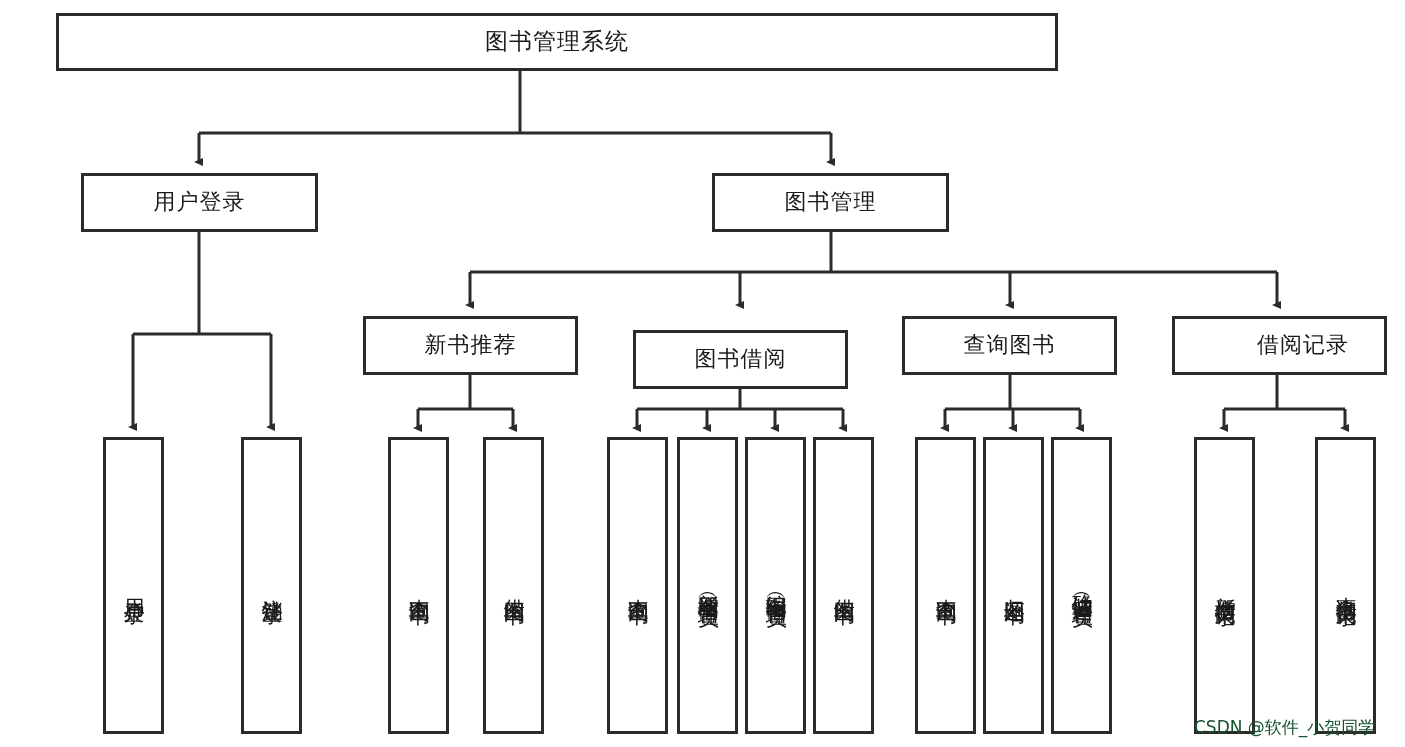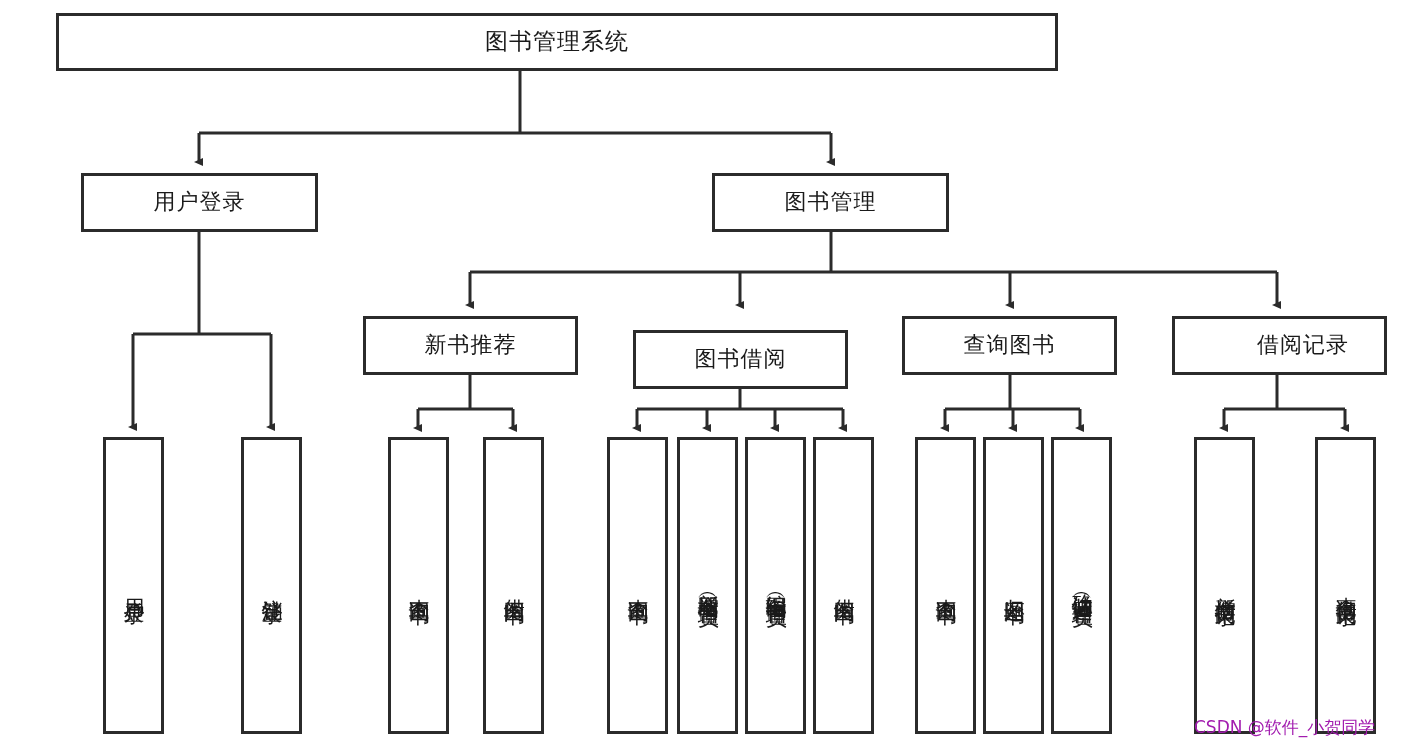"CSDN @软件_小贺同学" .watermark { color: #a21caf -> #14532d }
